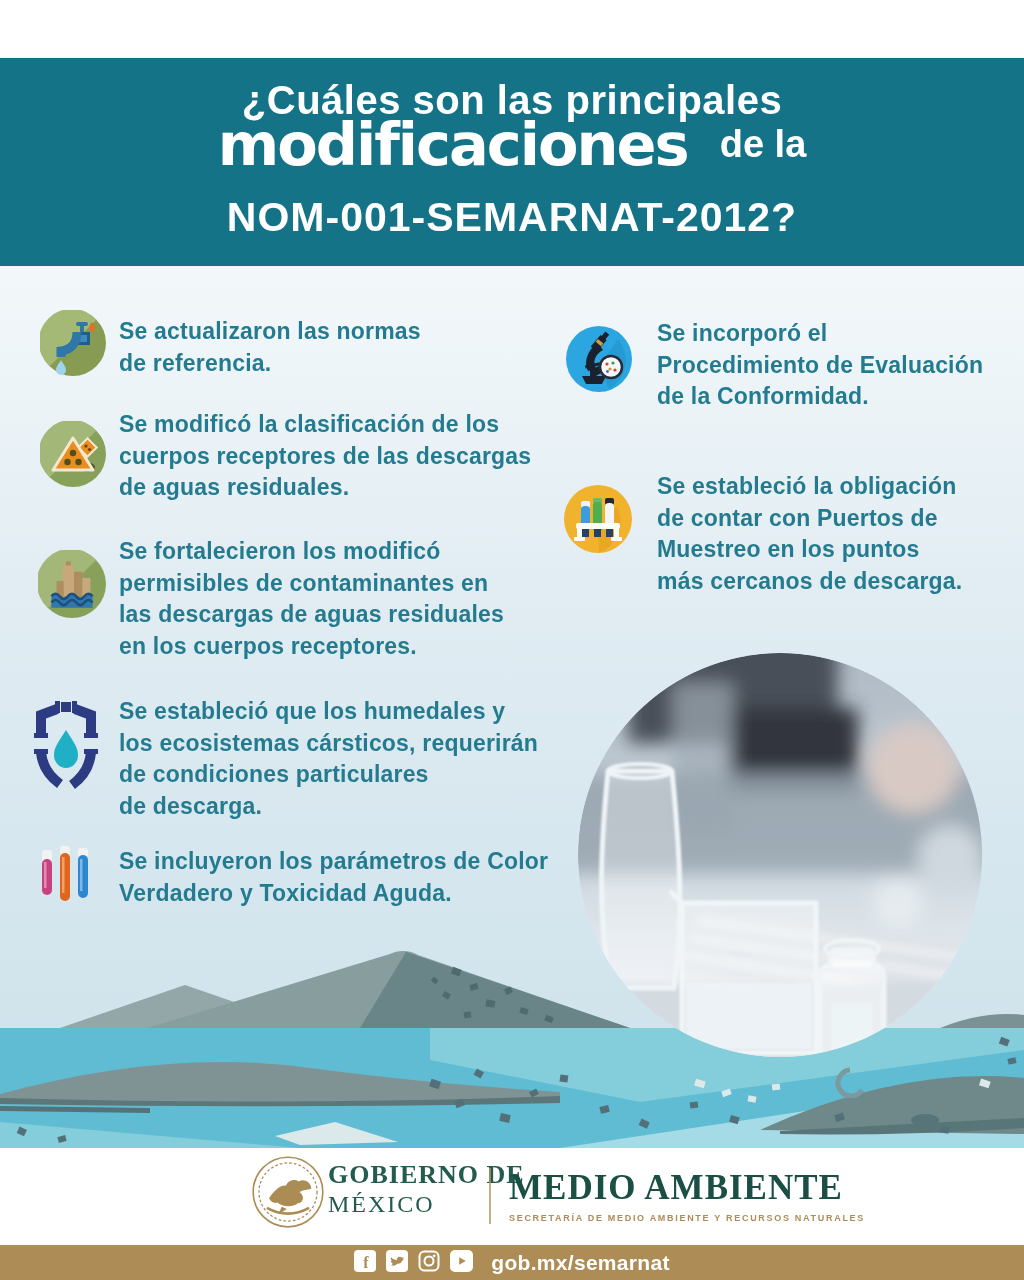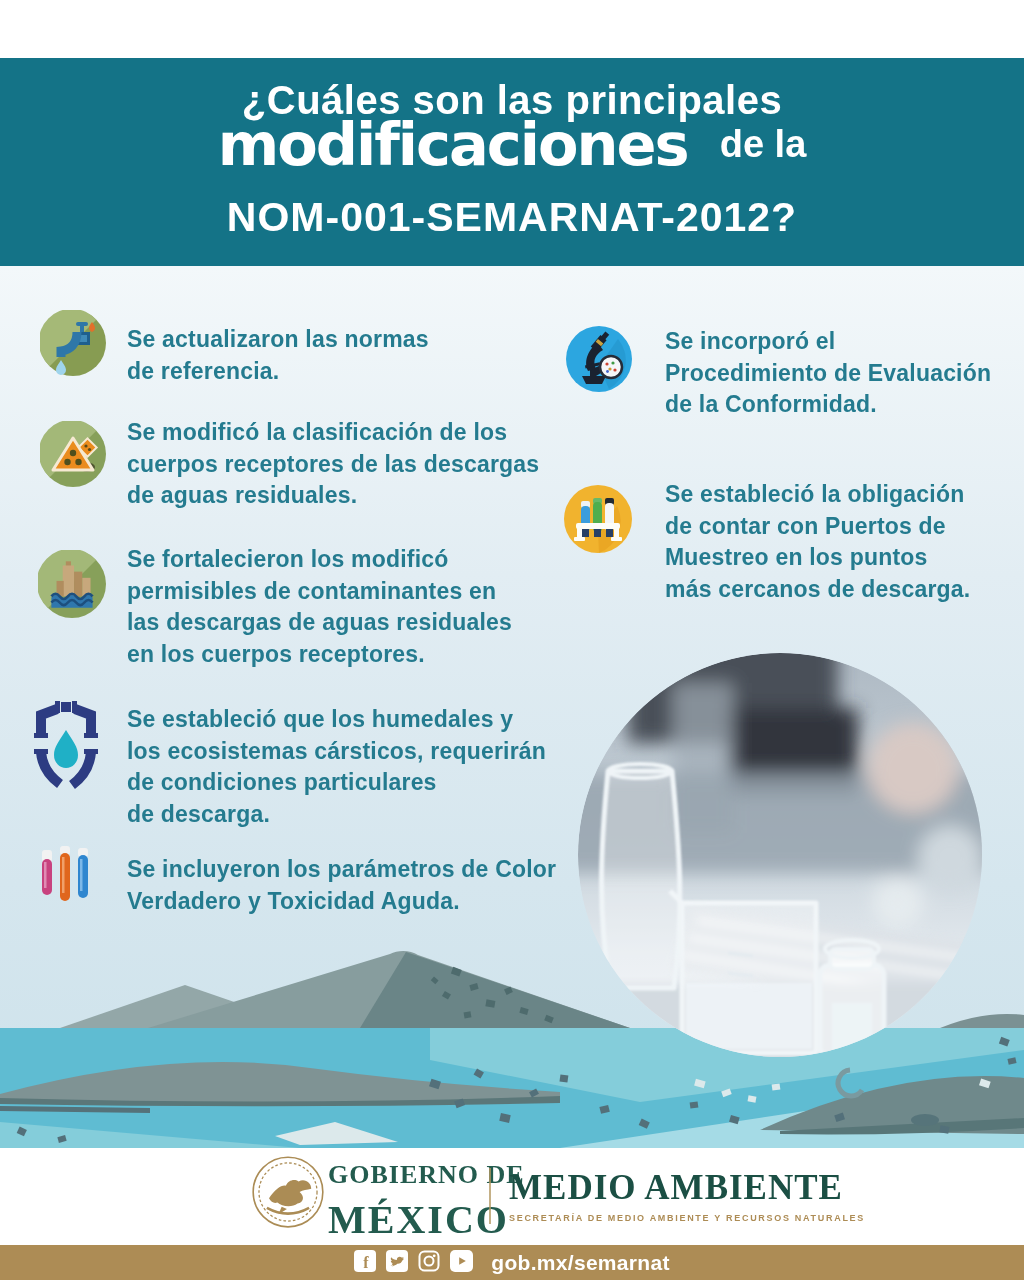"Se actualizaron las normas" .itxt { margin: 12px -> 4px }
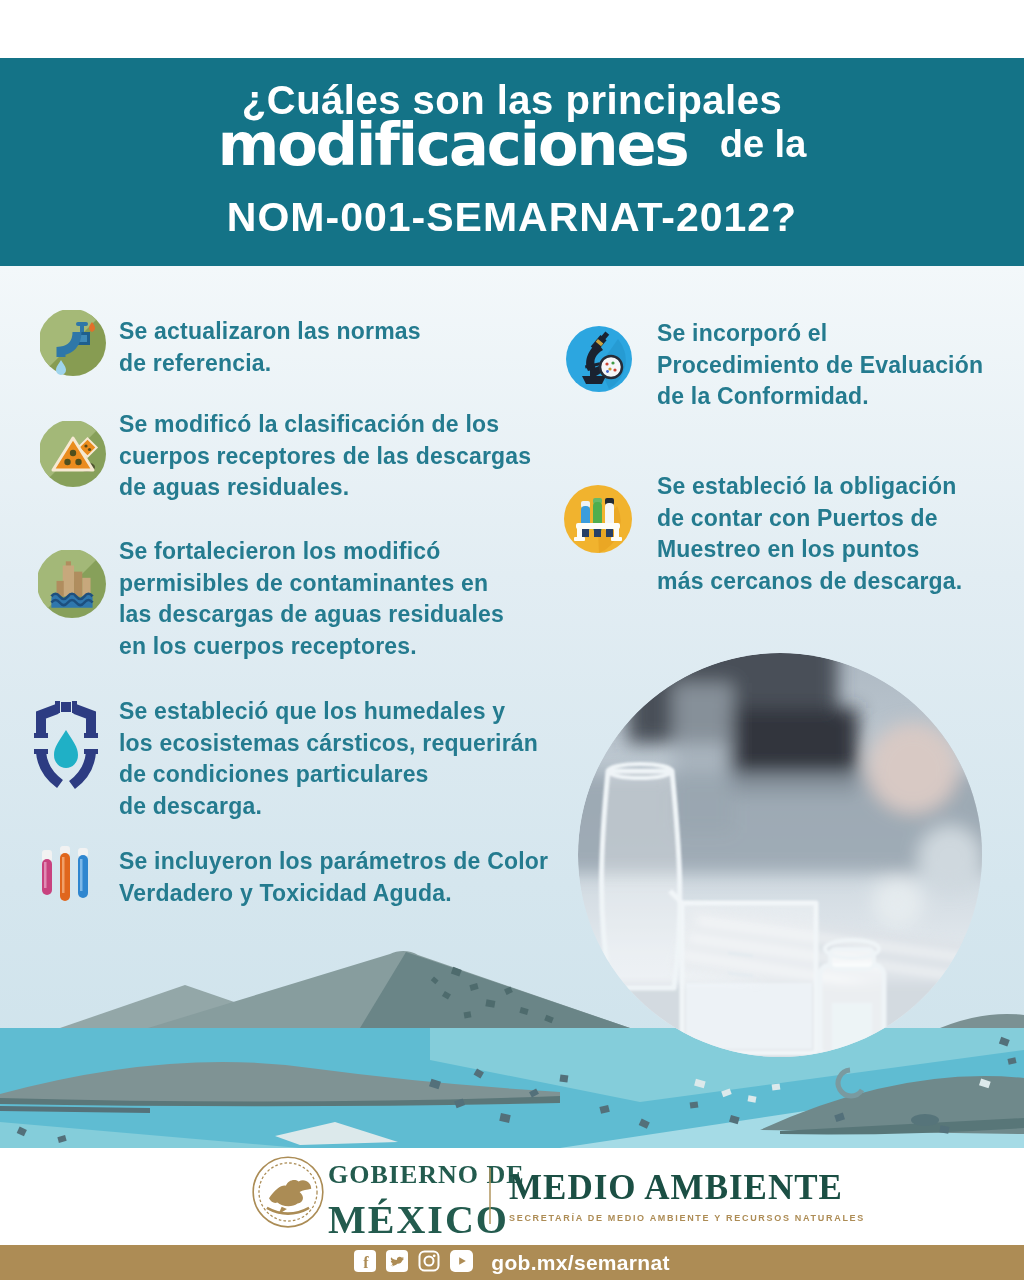"MÉXICO" .gov .g2 { font-size: 40px -> 24px; font-weight: 700 -> 400; margin-top: 12px -> 4px }
